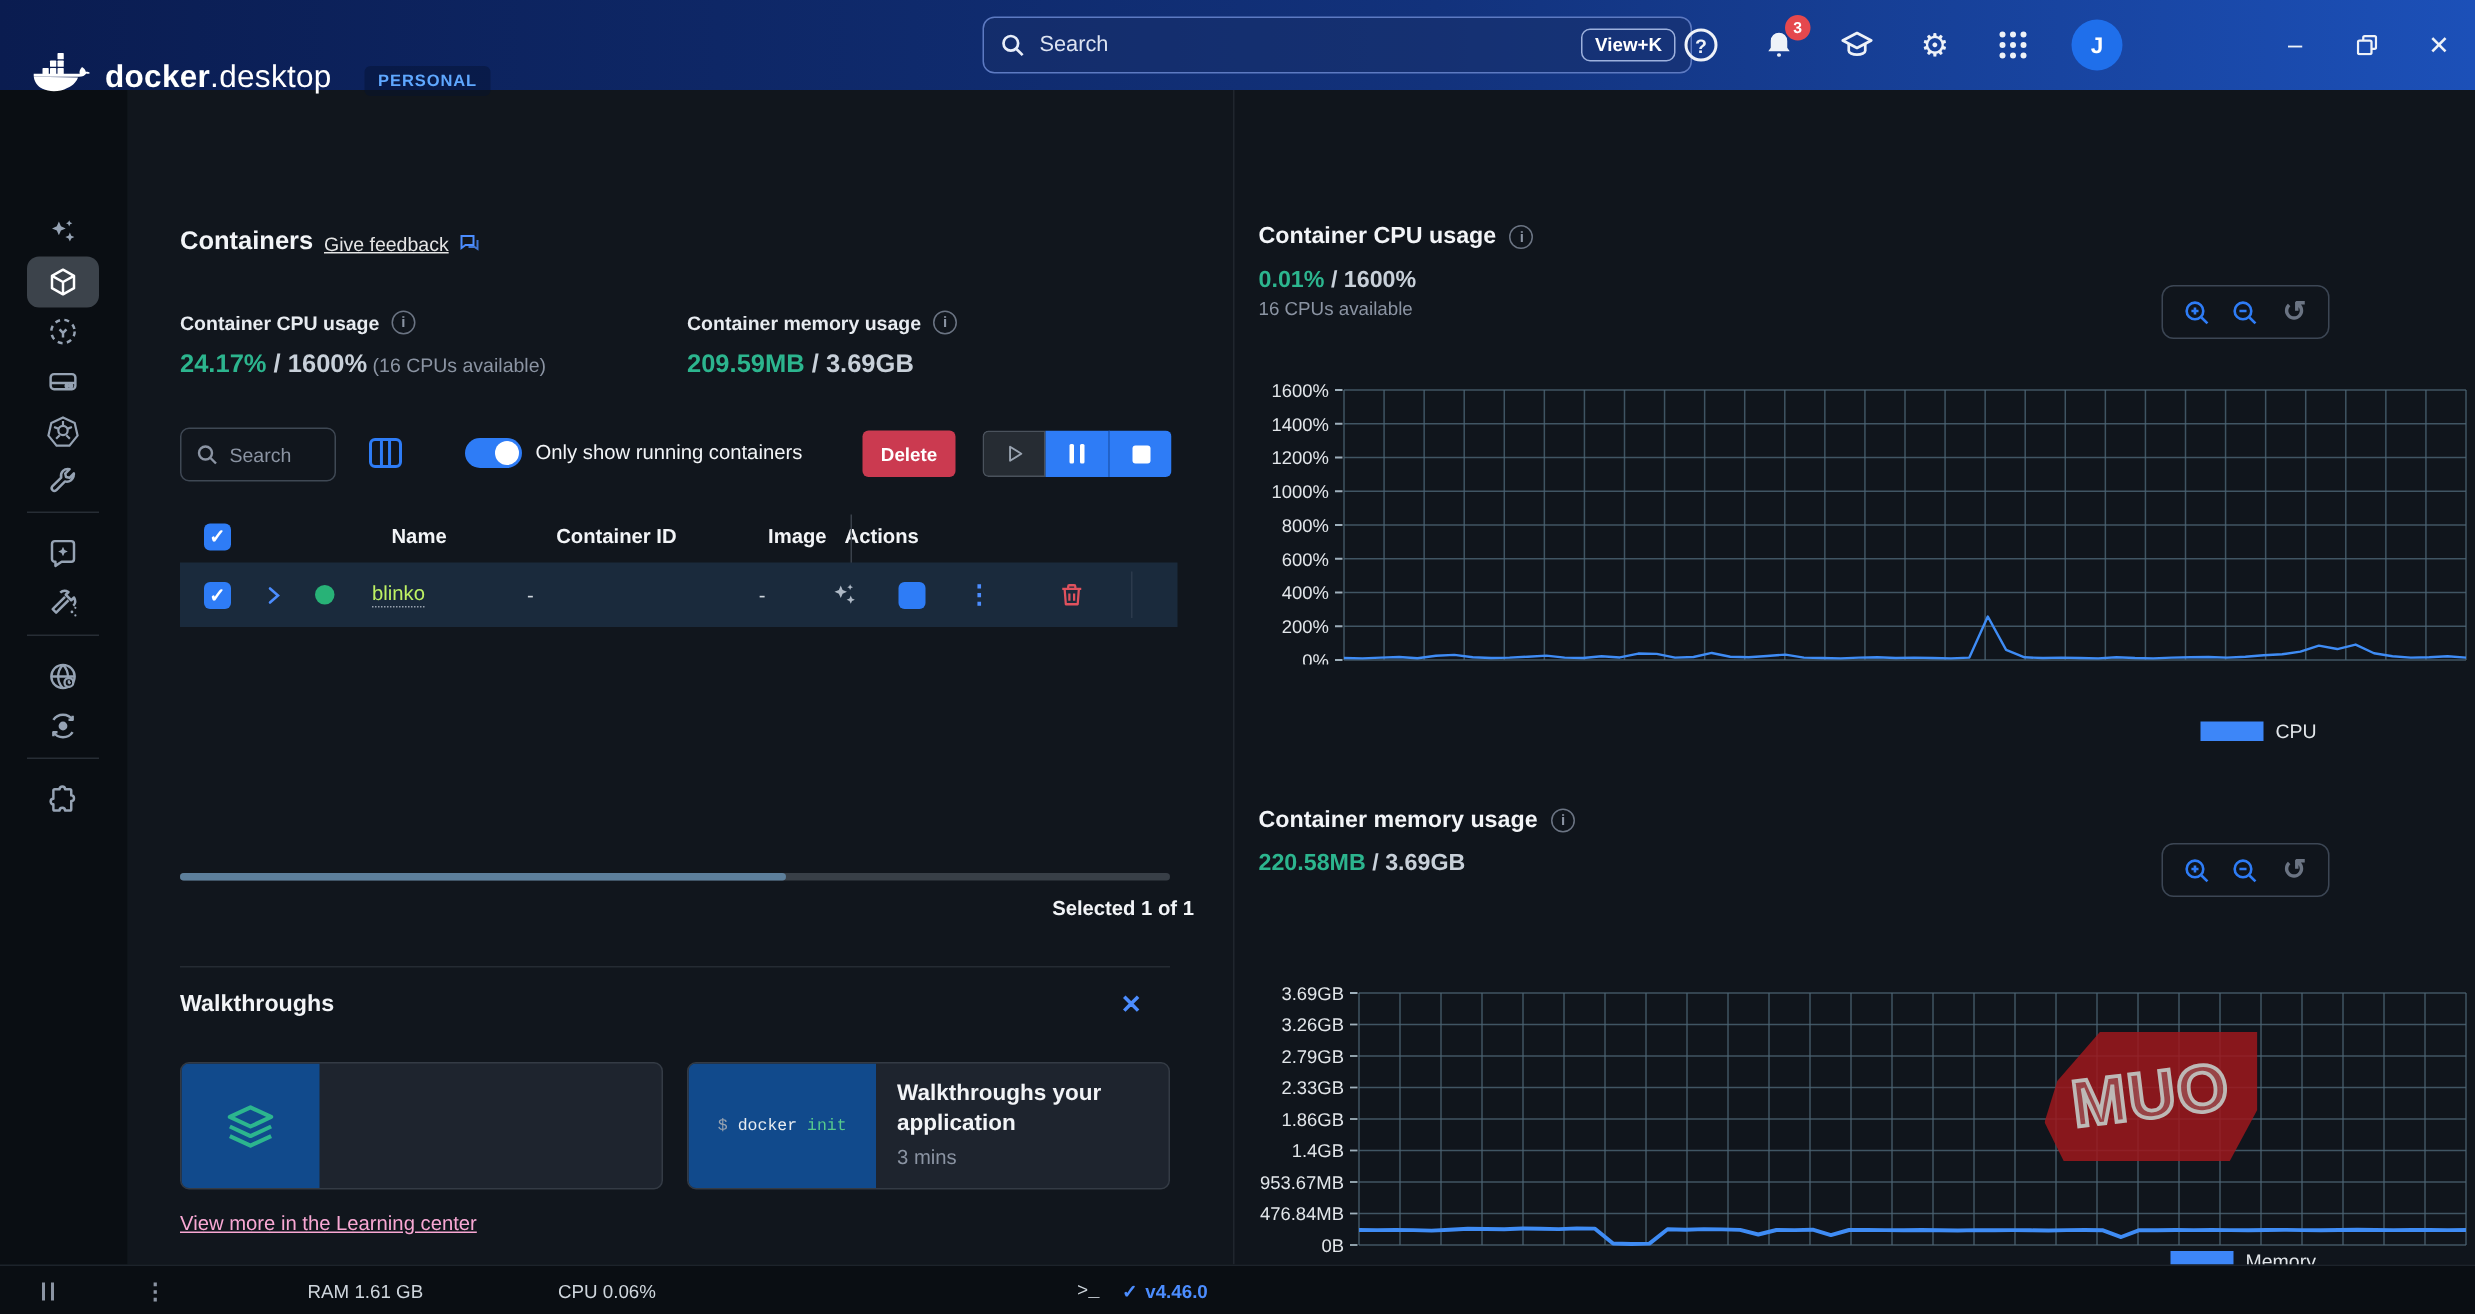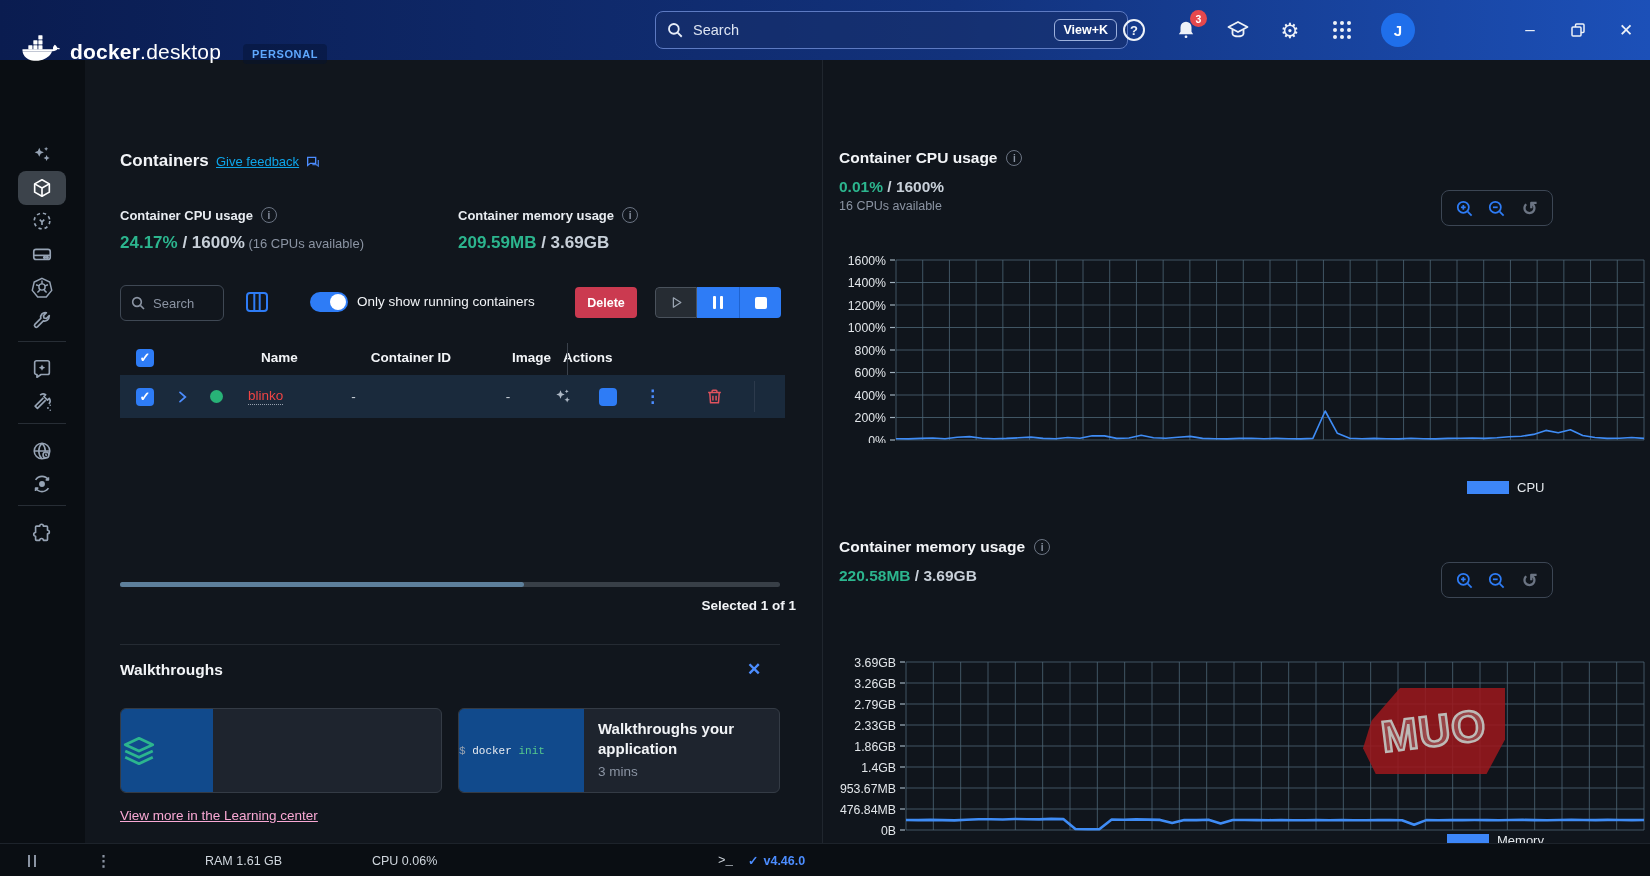"Give feedback" .feedback { align-items: flex-start -> center; color: #0ea5e9 -> #e5e5e5 }
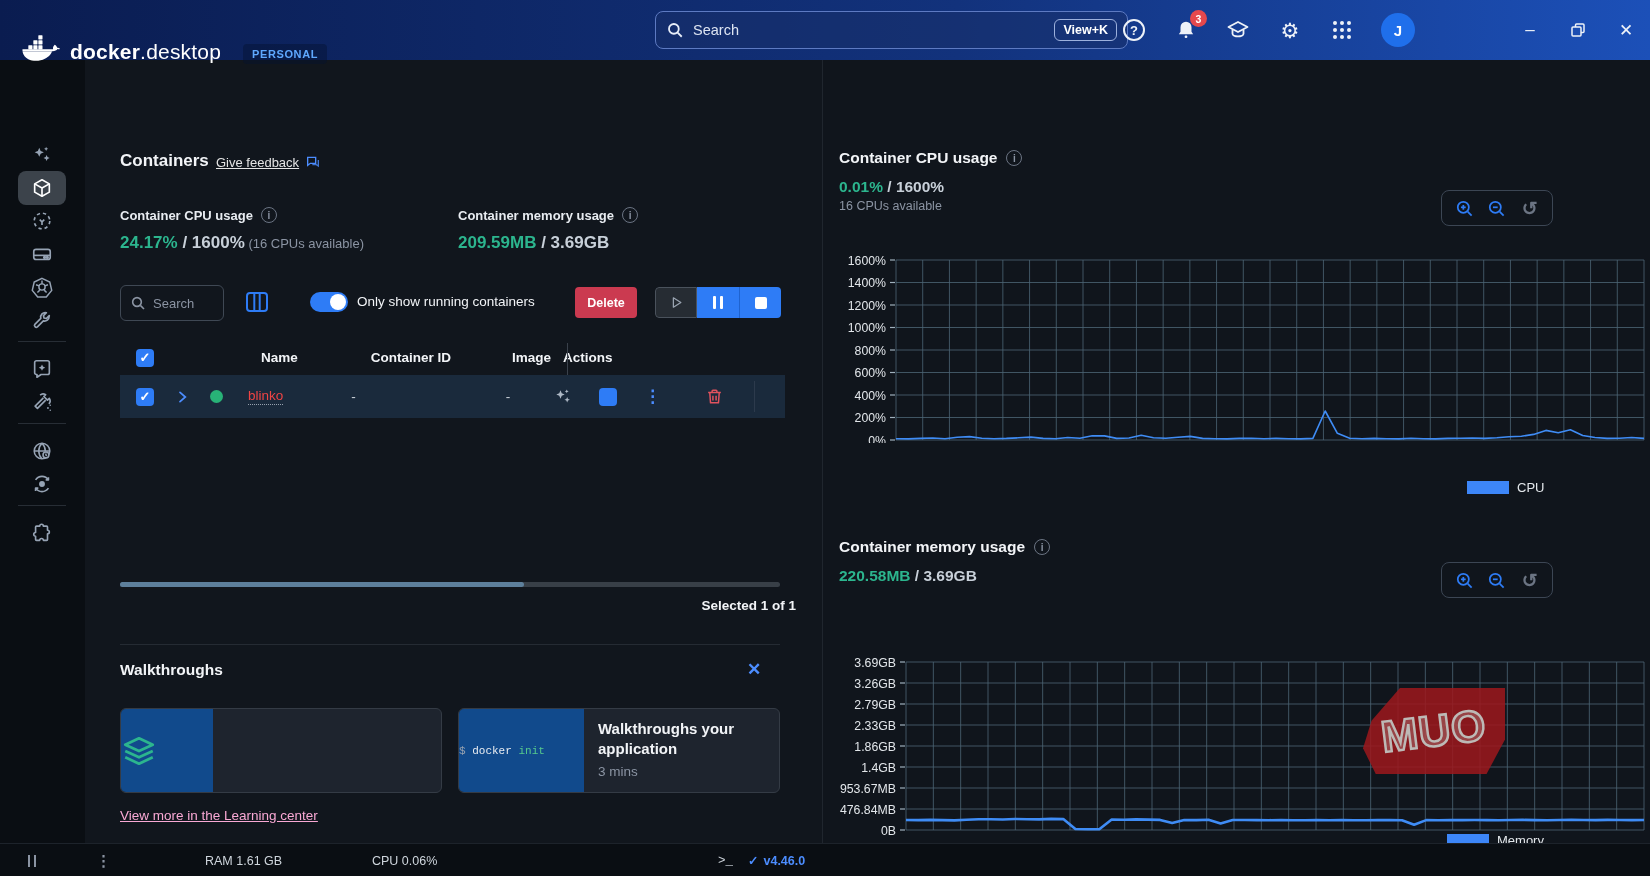"blinko" .cell-name { color: #ef4444 -> #bef264 }
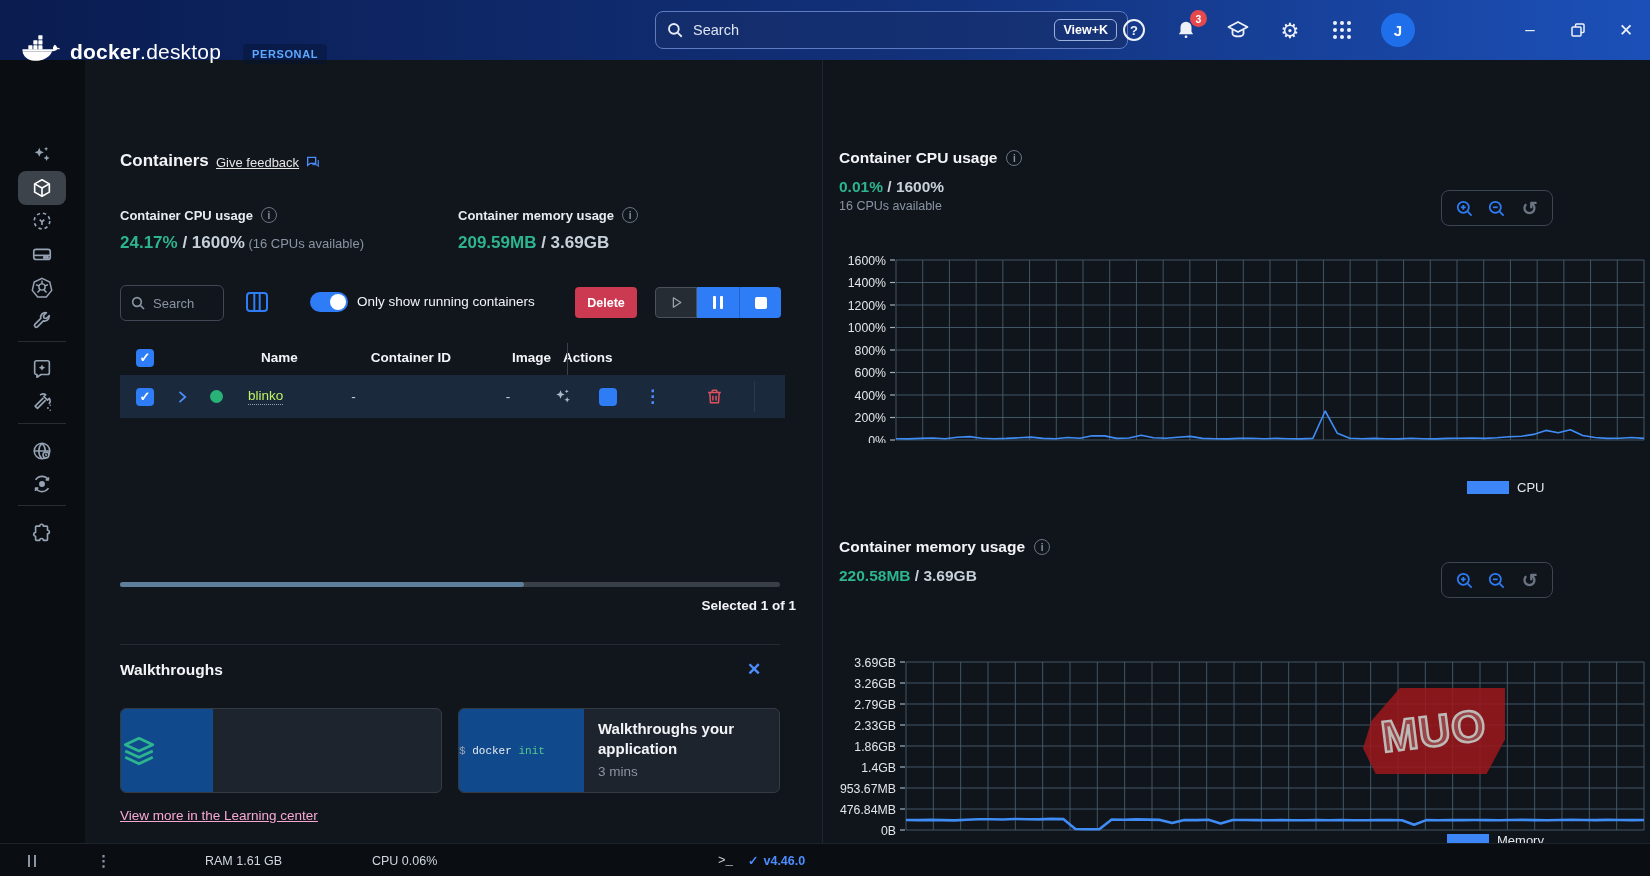"$ docker init" .wt-blue { justify-content: flex-start -> center }
